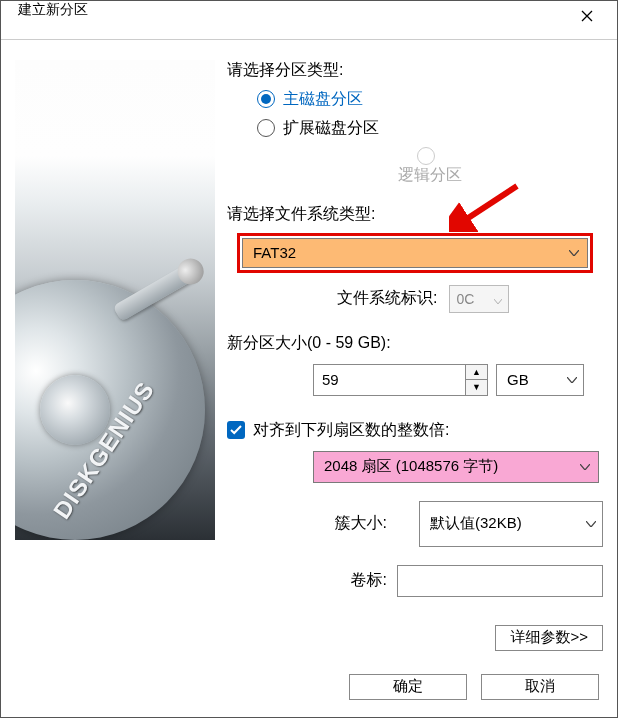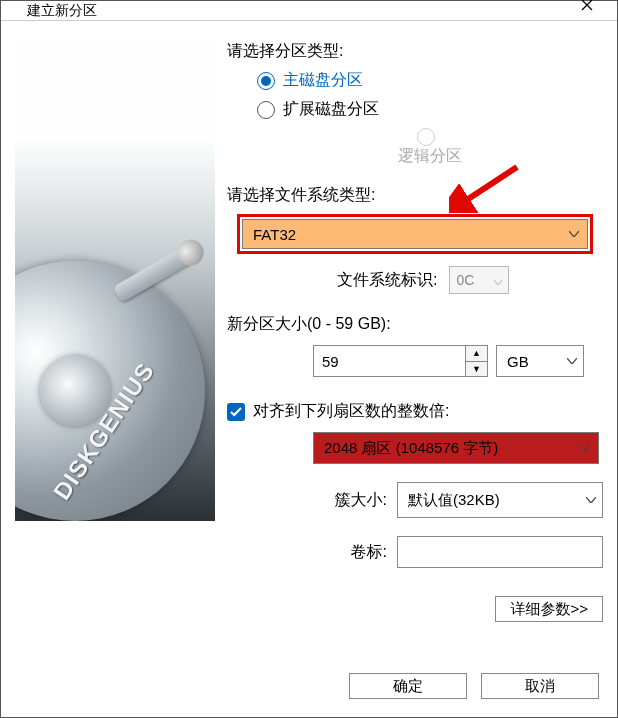"建立新分区" .titlebar { align-items: flex-end -> flex-start; height: 20px -> 40px; padding: 0 8px 0 26px -> 0 8px 0 17px }
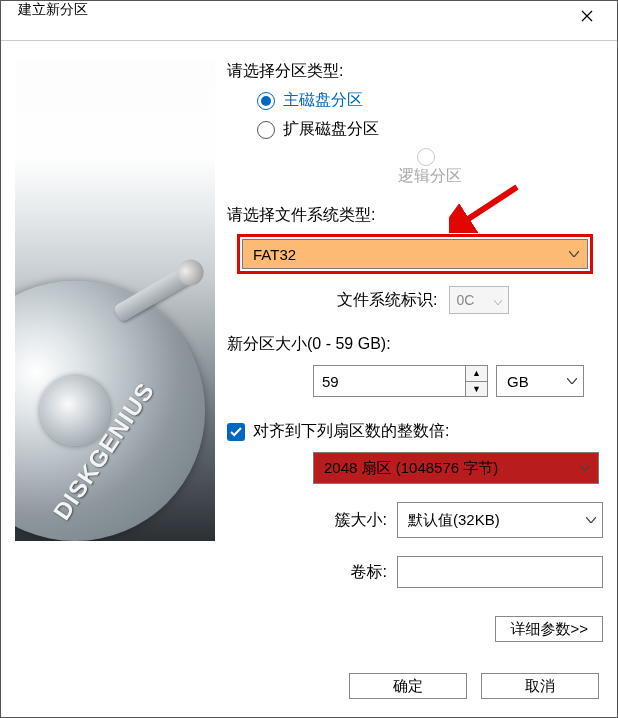"2048 扇区 (1048576 字节)" .select.plain { background: #b91c1c -> #f9a8d4 }
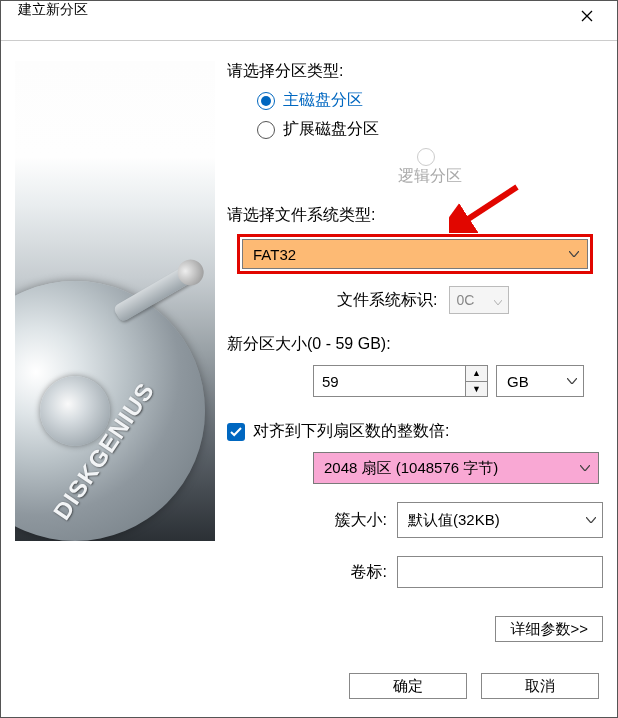"默认值(32KB)" .cluster-sel { height: 36px -> 46px; margin-left: none -> 22px }
